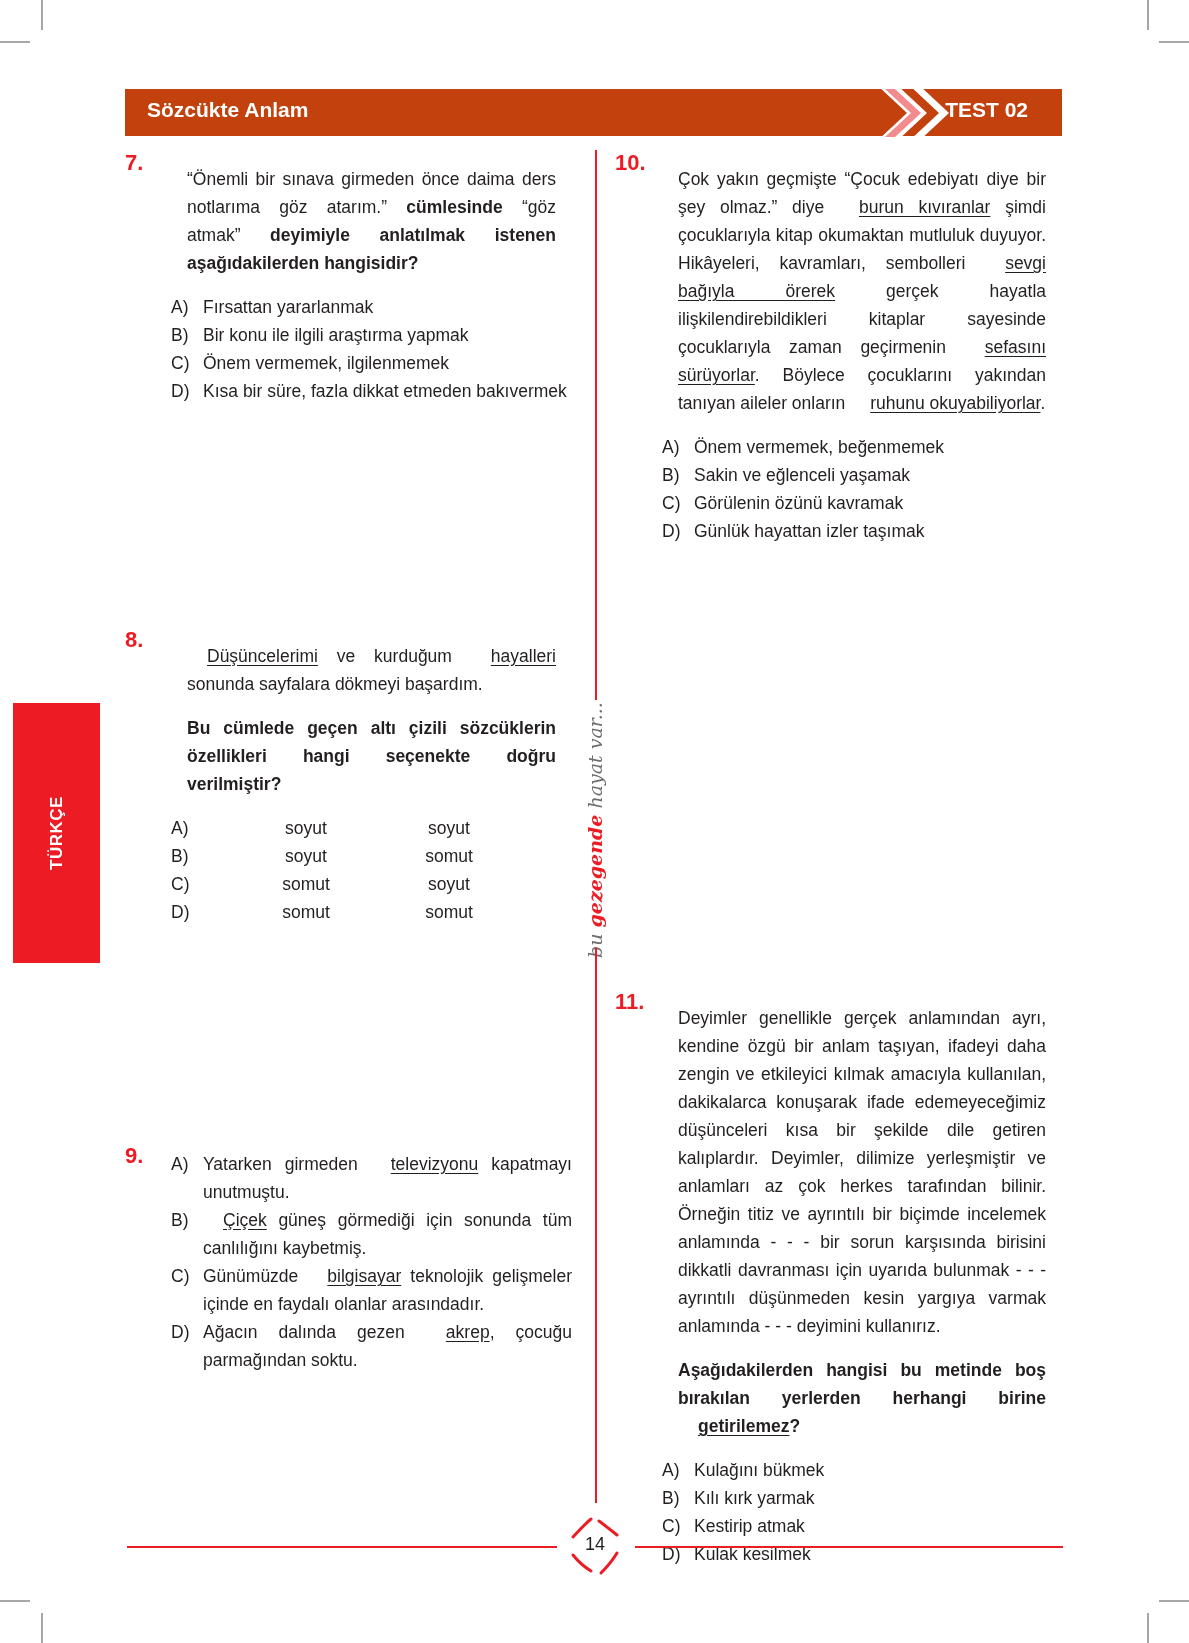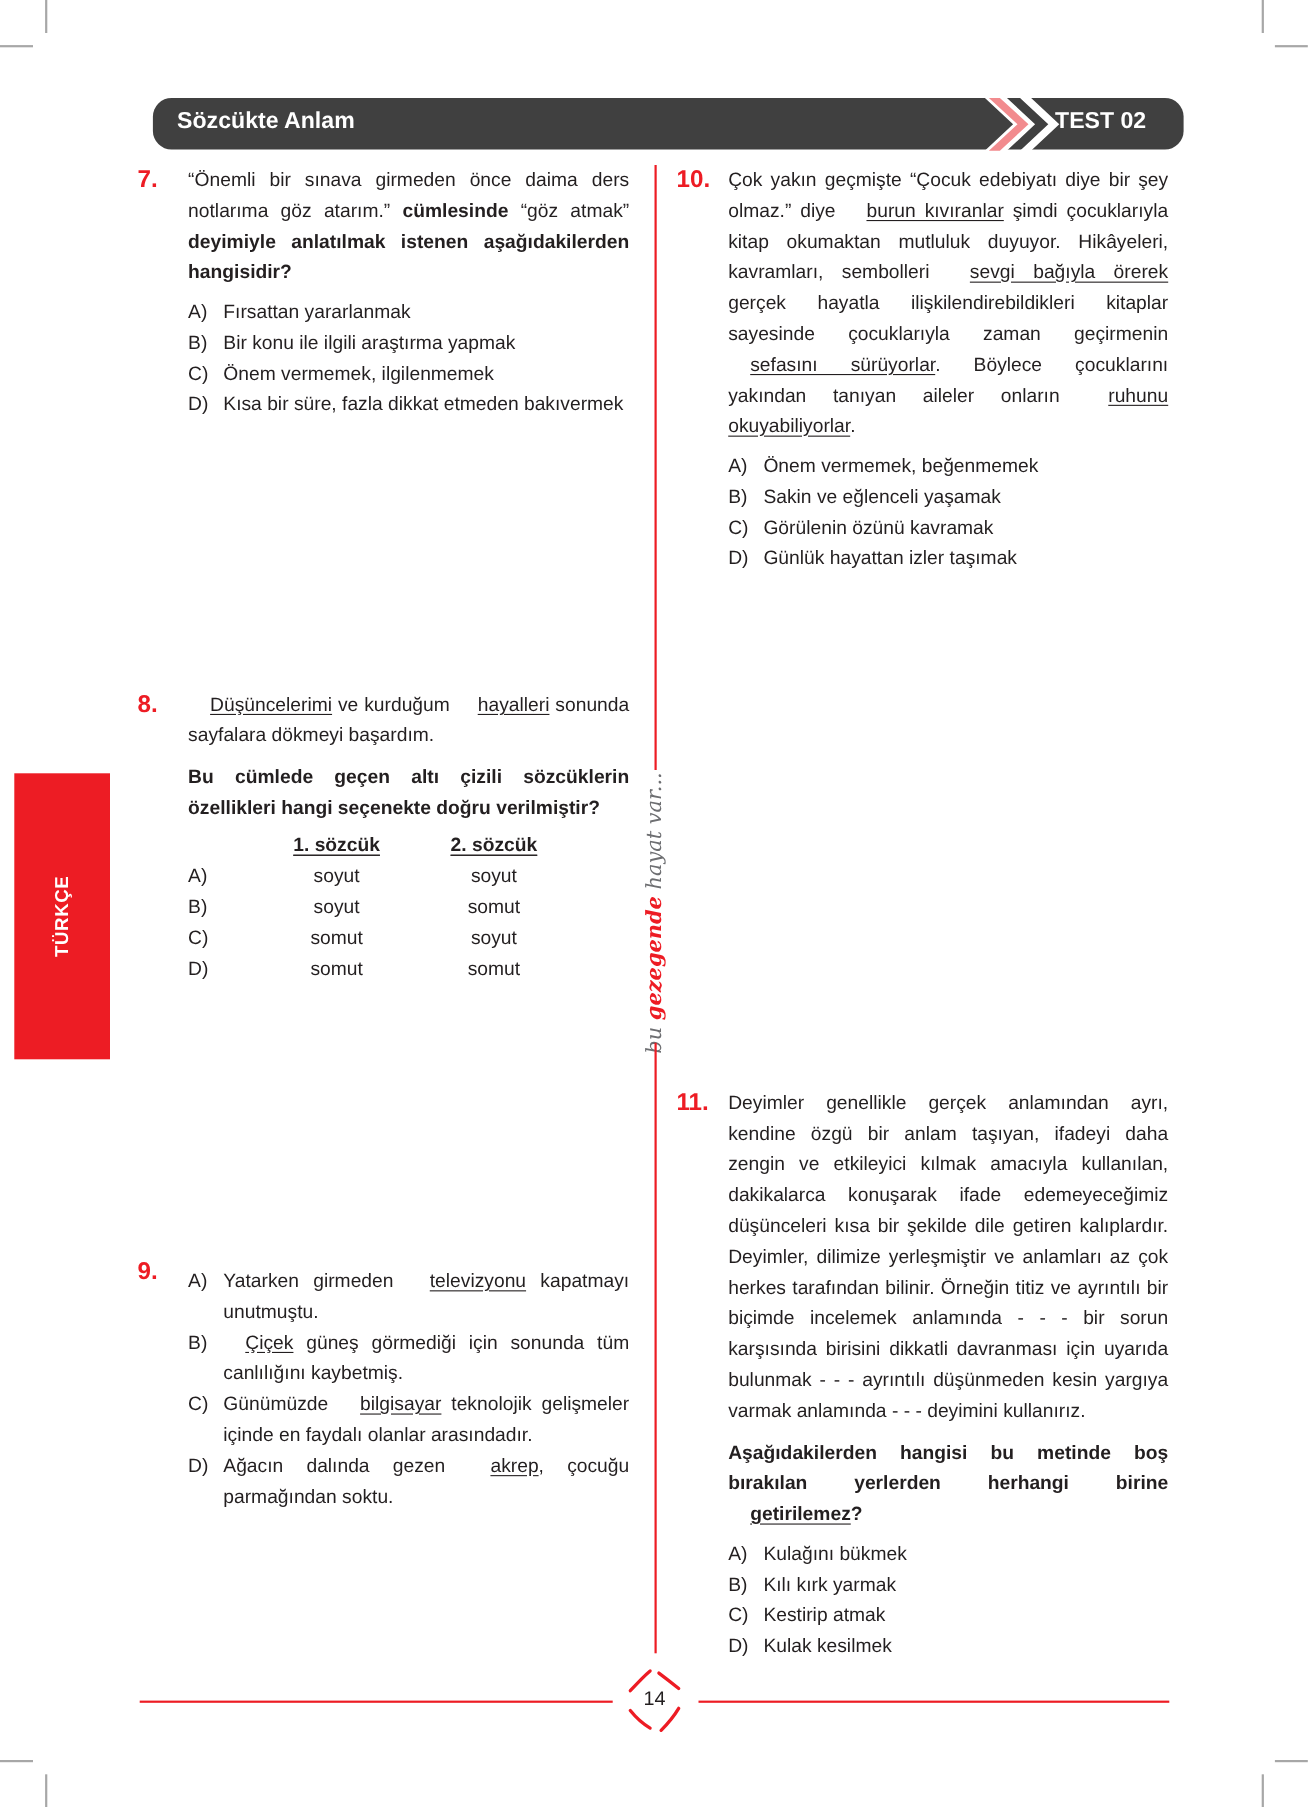"Sözcükte Anlam" .header { background: #404040 -> #c2410c; border-radius: 17px -> none; left: 139px -> 125px }
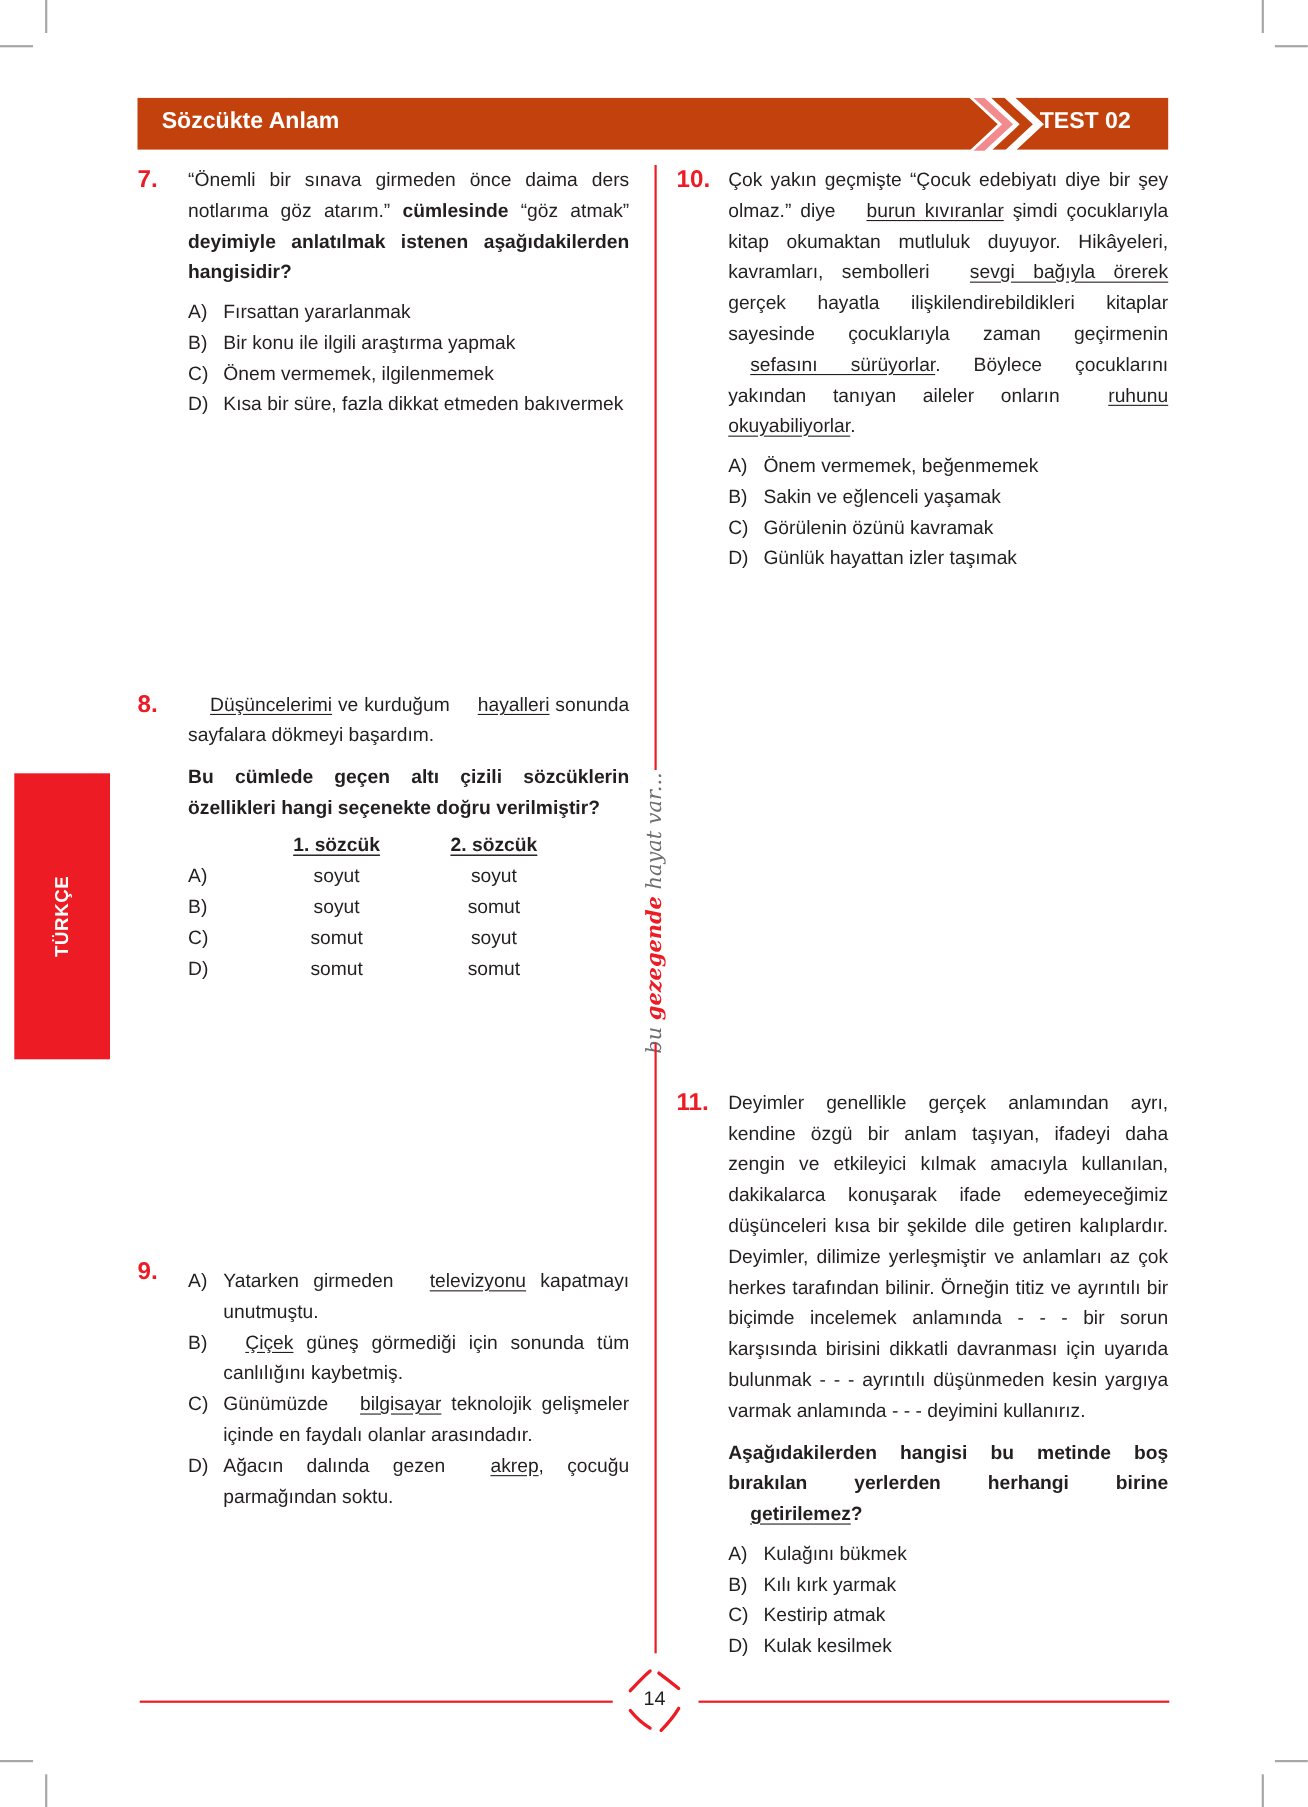"“Önemli bir sınava girmeden önce" .qbody p { margin: 0 -> 16px }
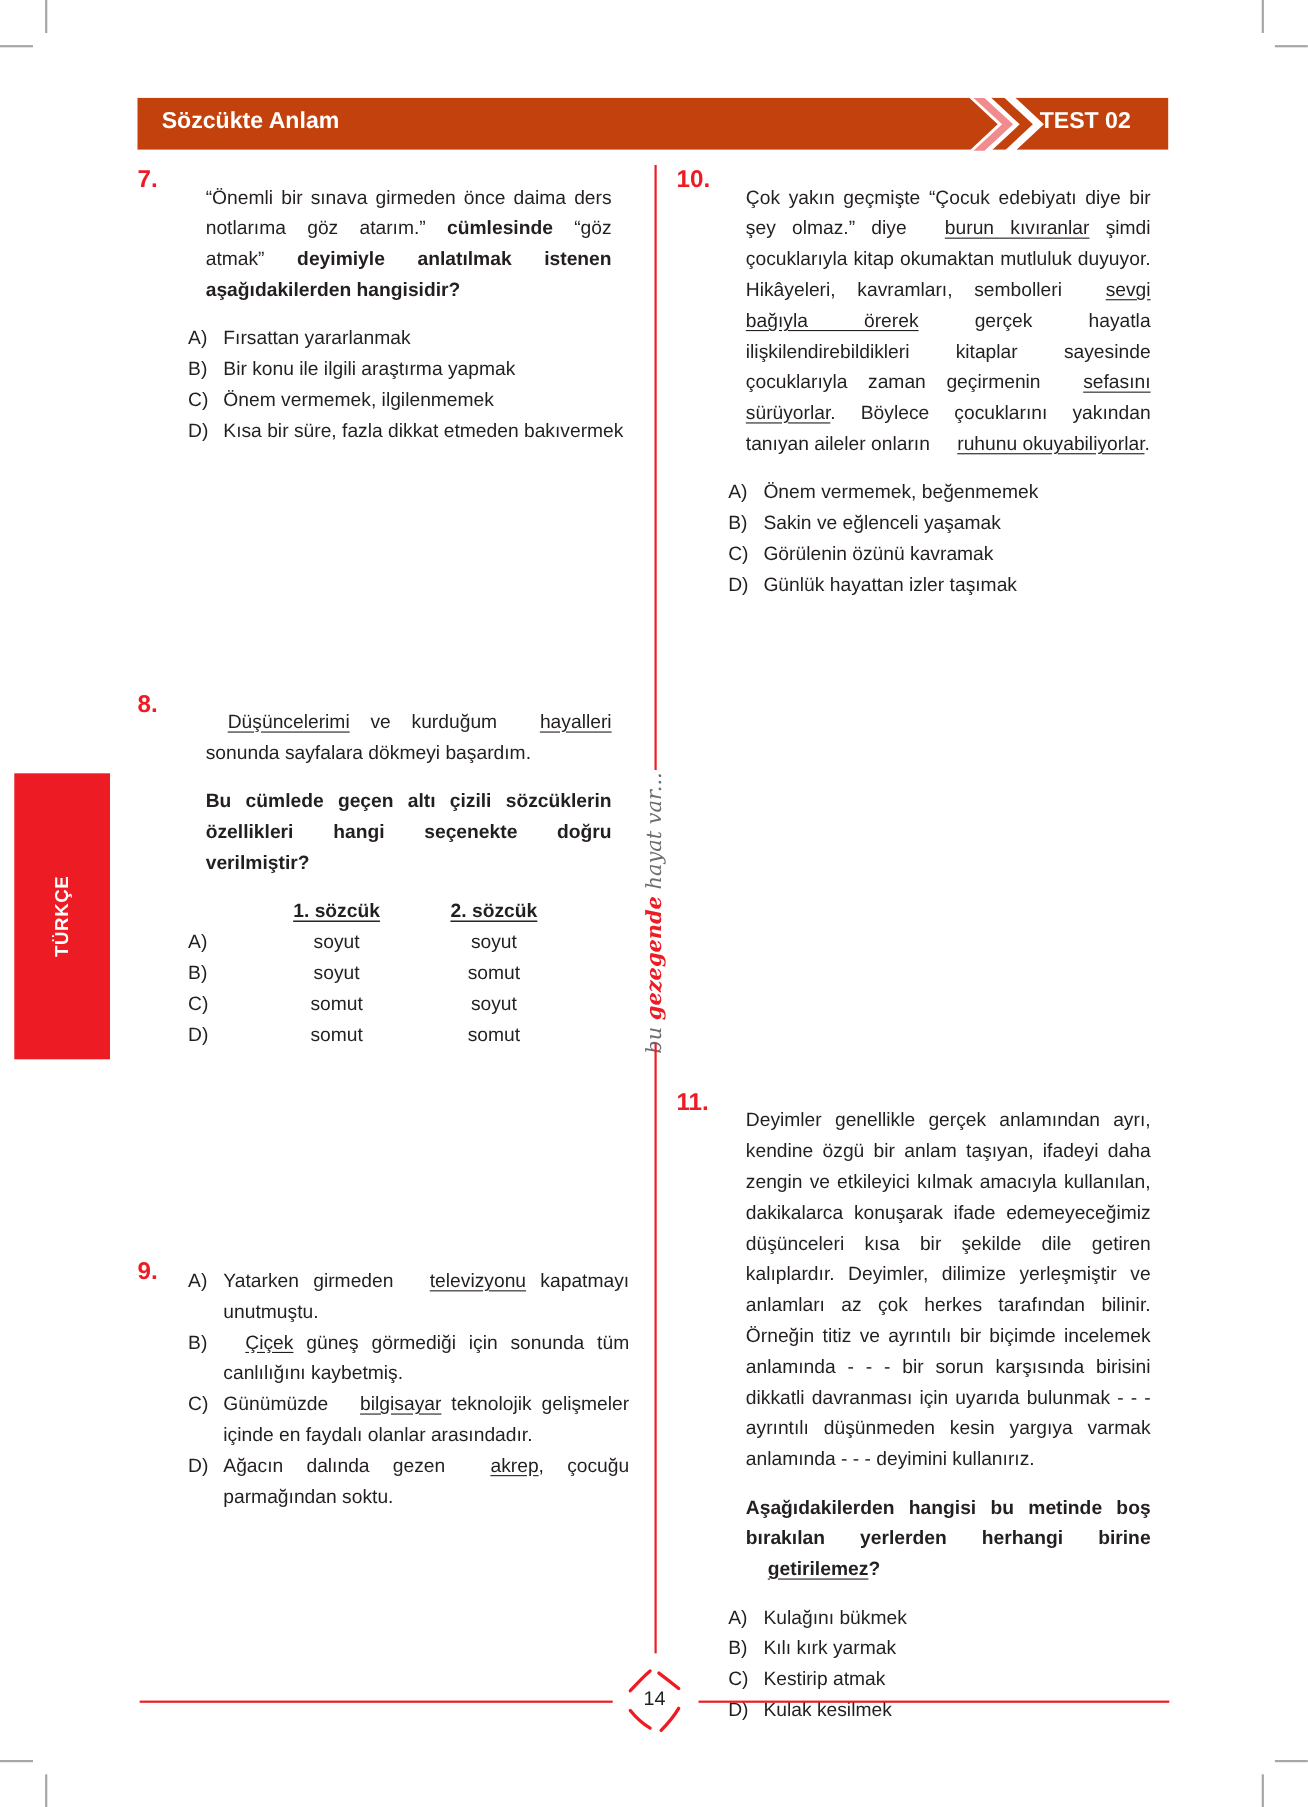"1. sözcük" div.tbl-row { html: <div> <span></span> <span><span>1. sözcük</span></span> <span><span>2. sözcük</span></span> </div> -> none }
